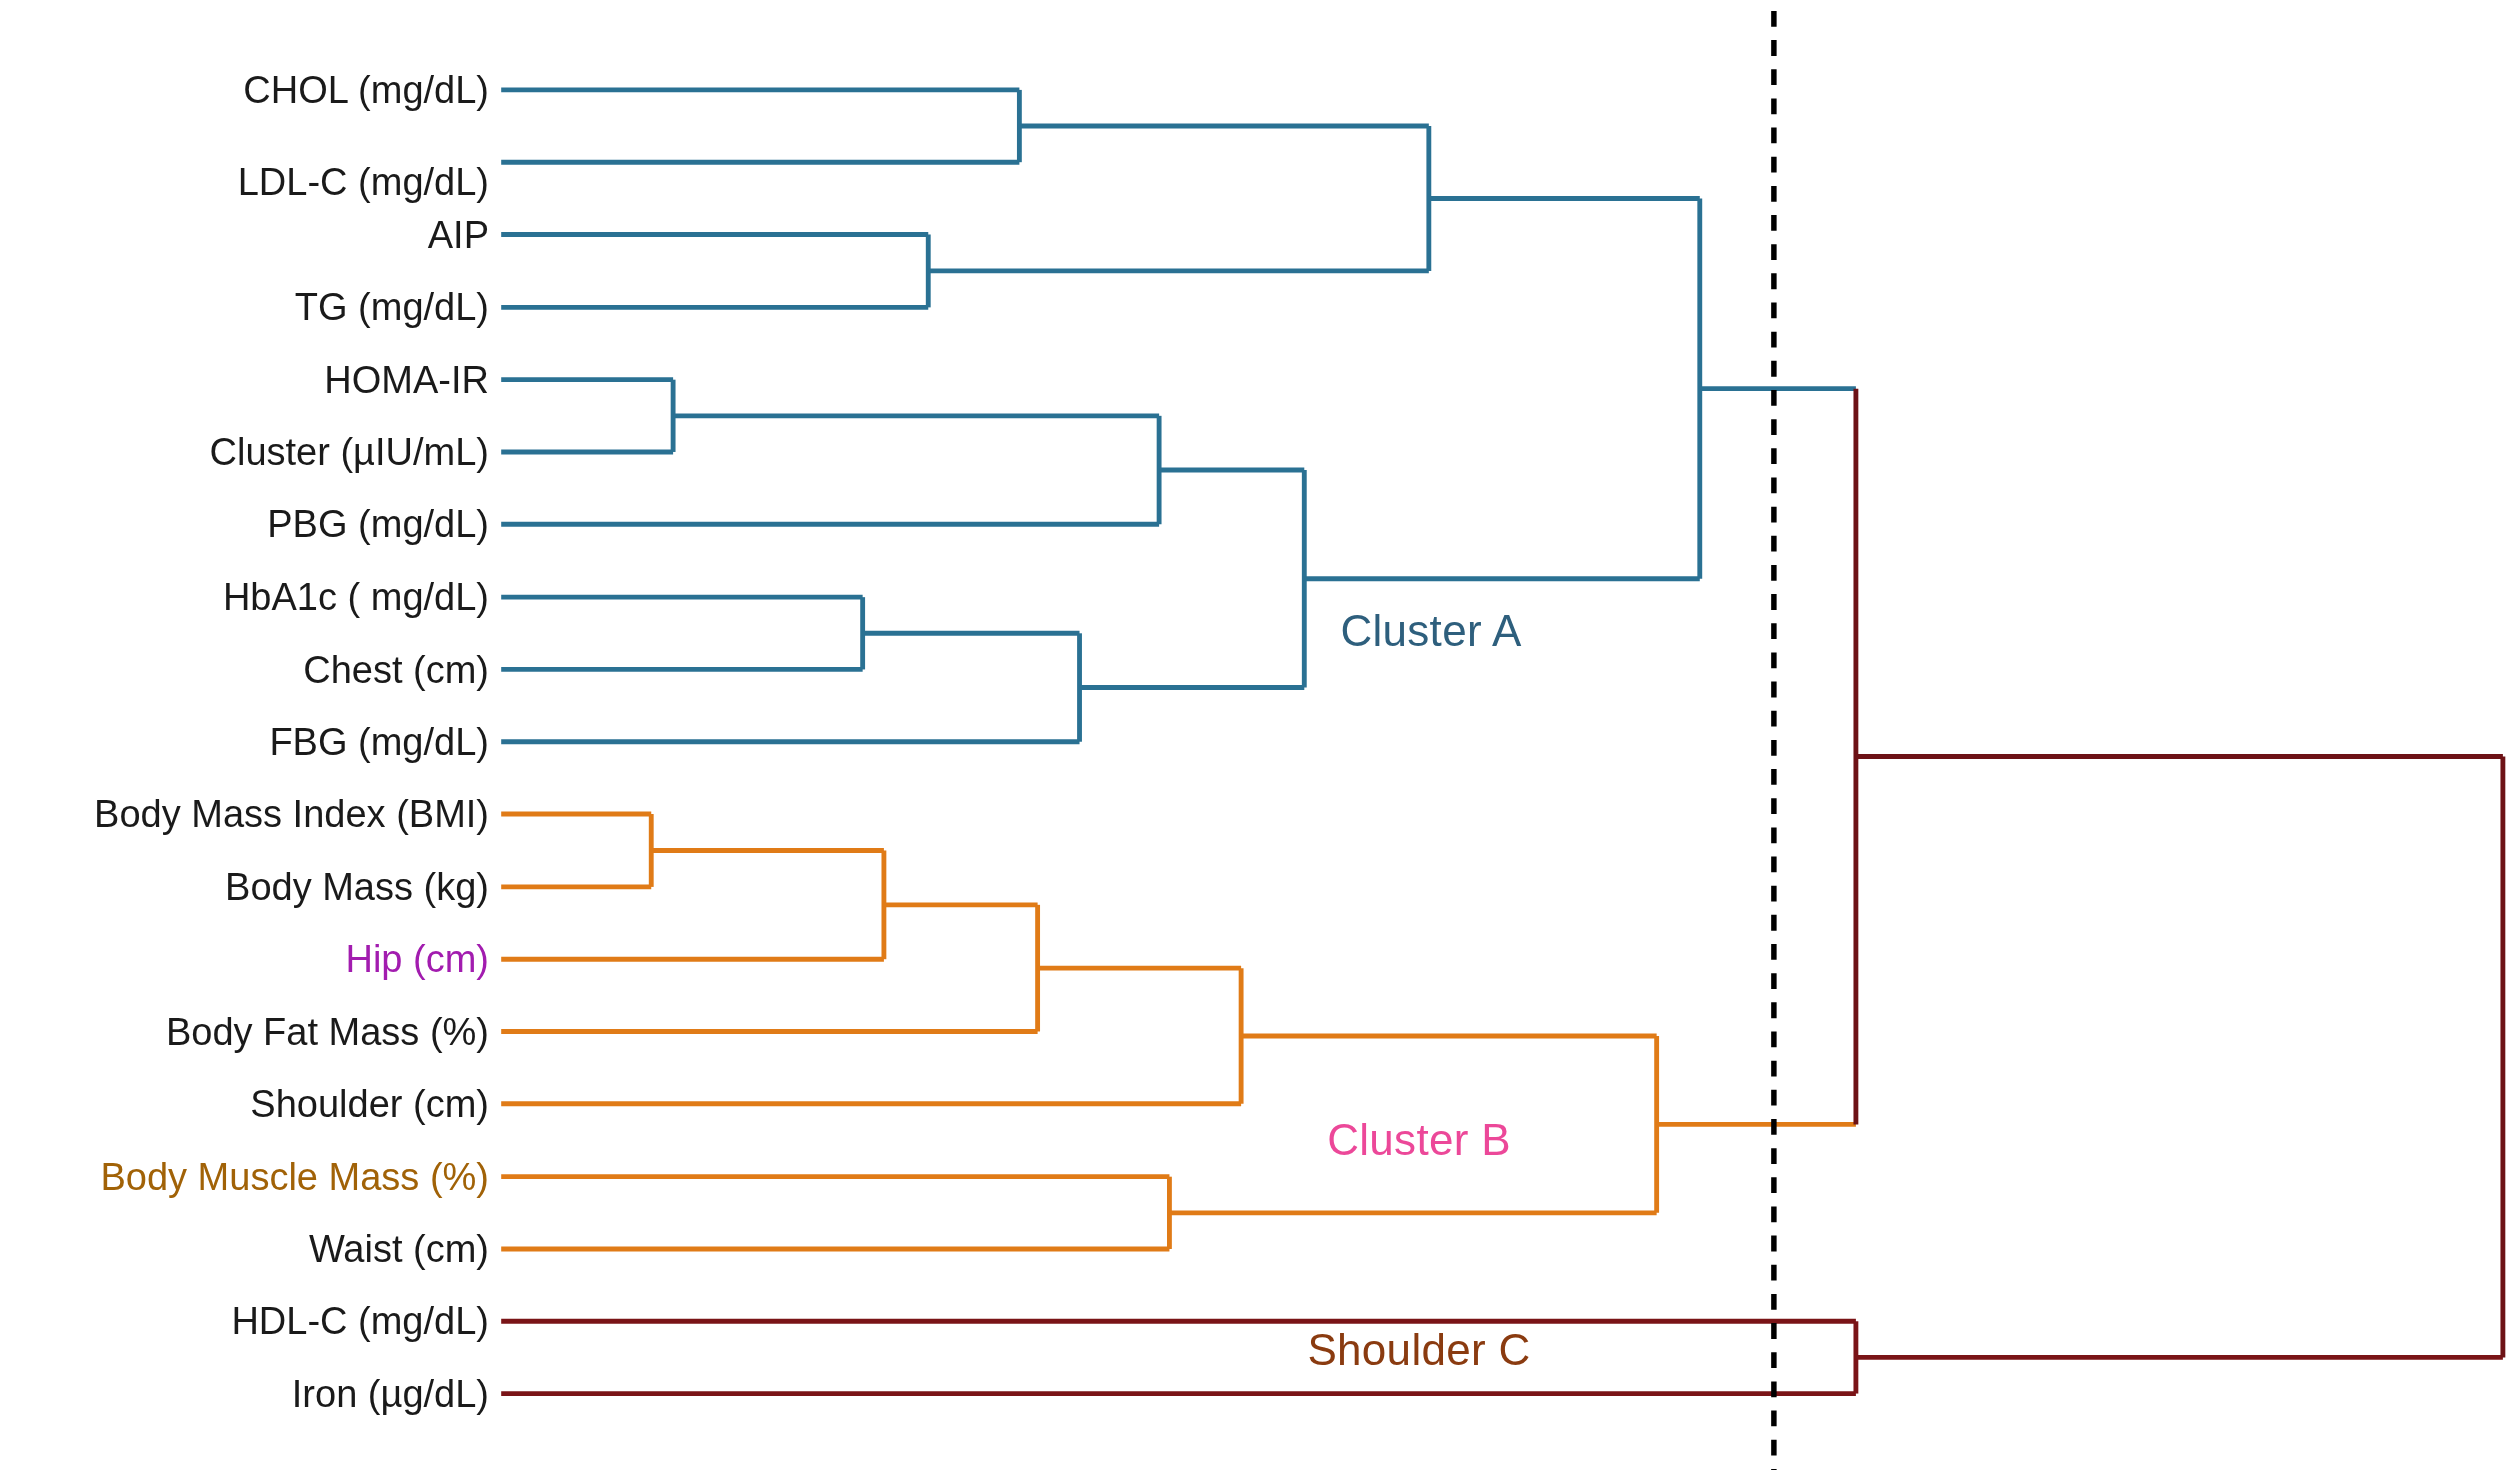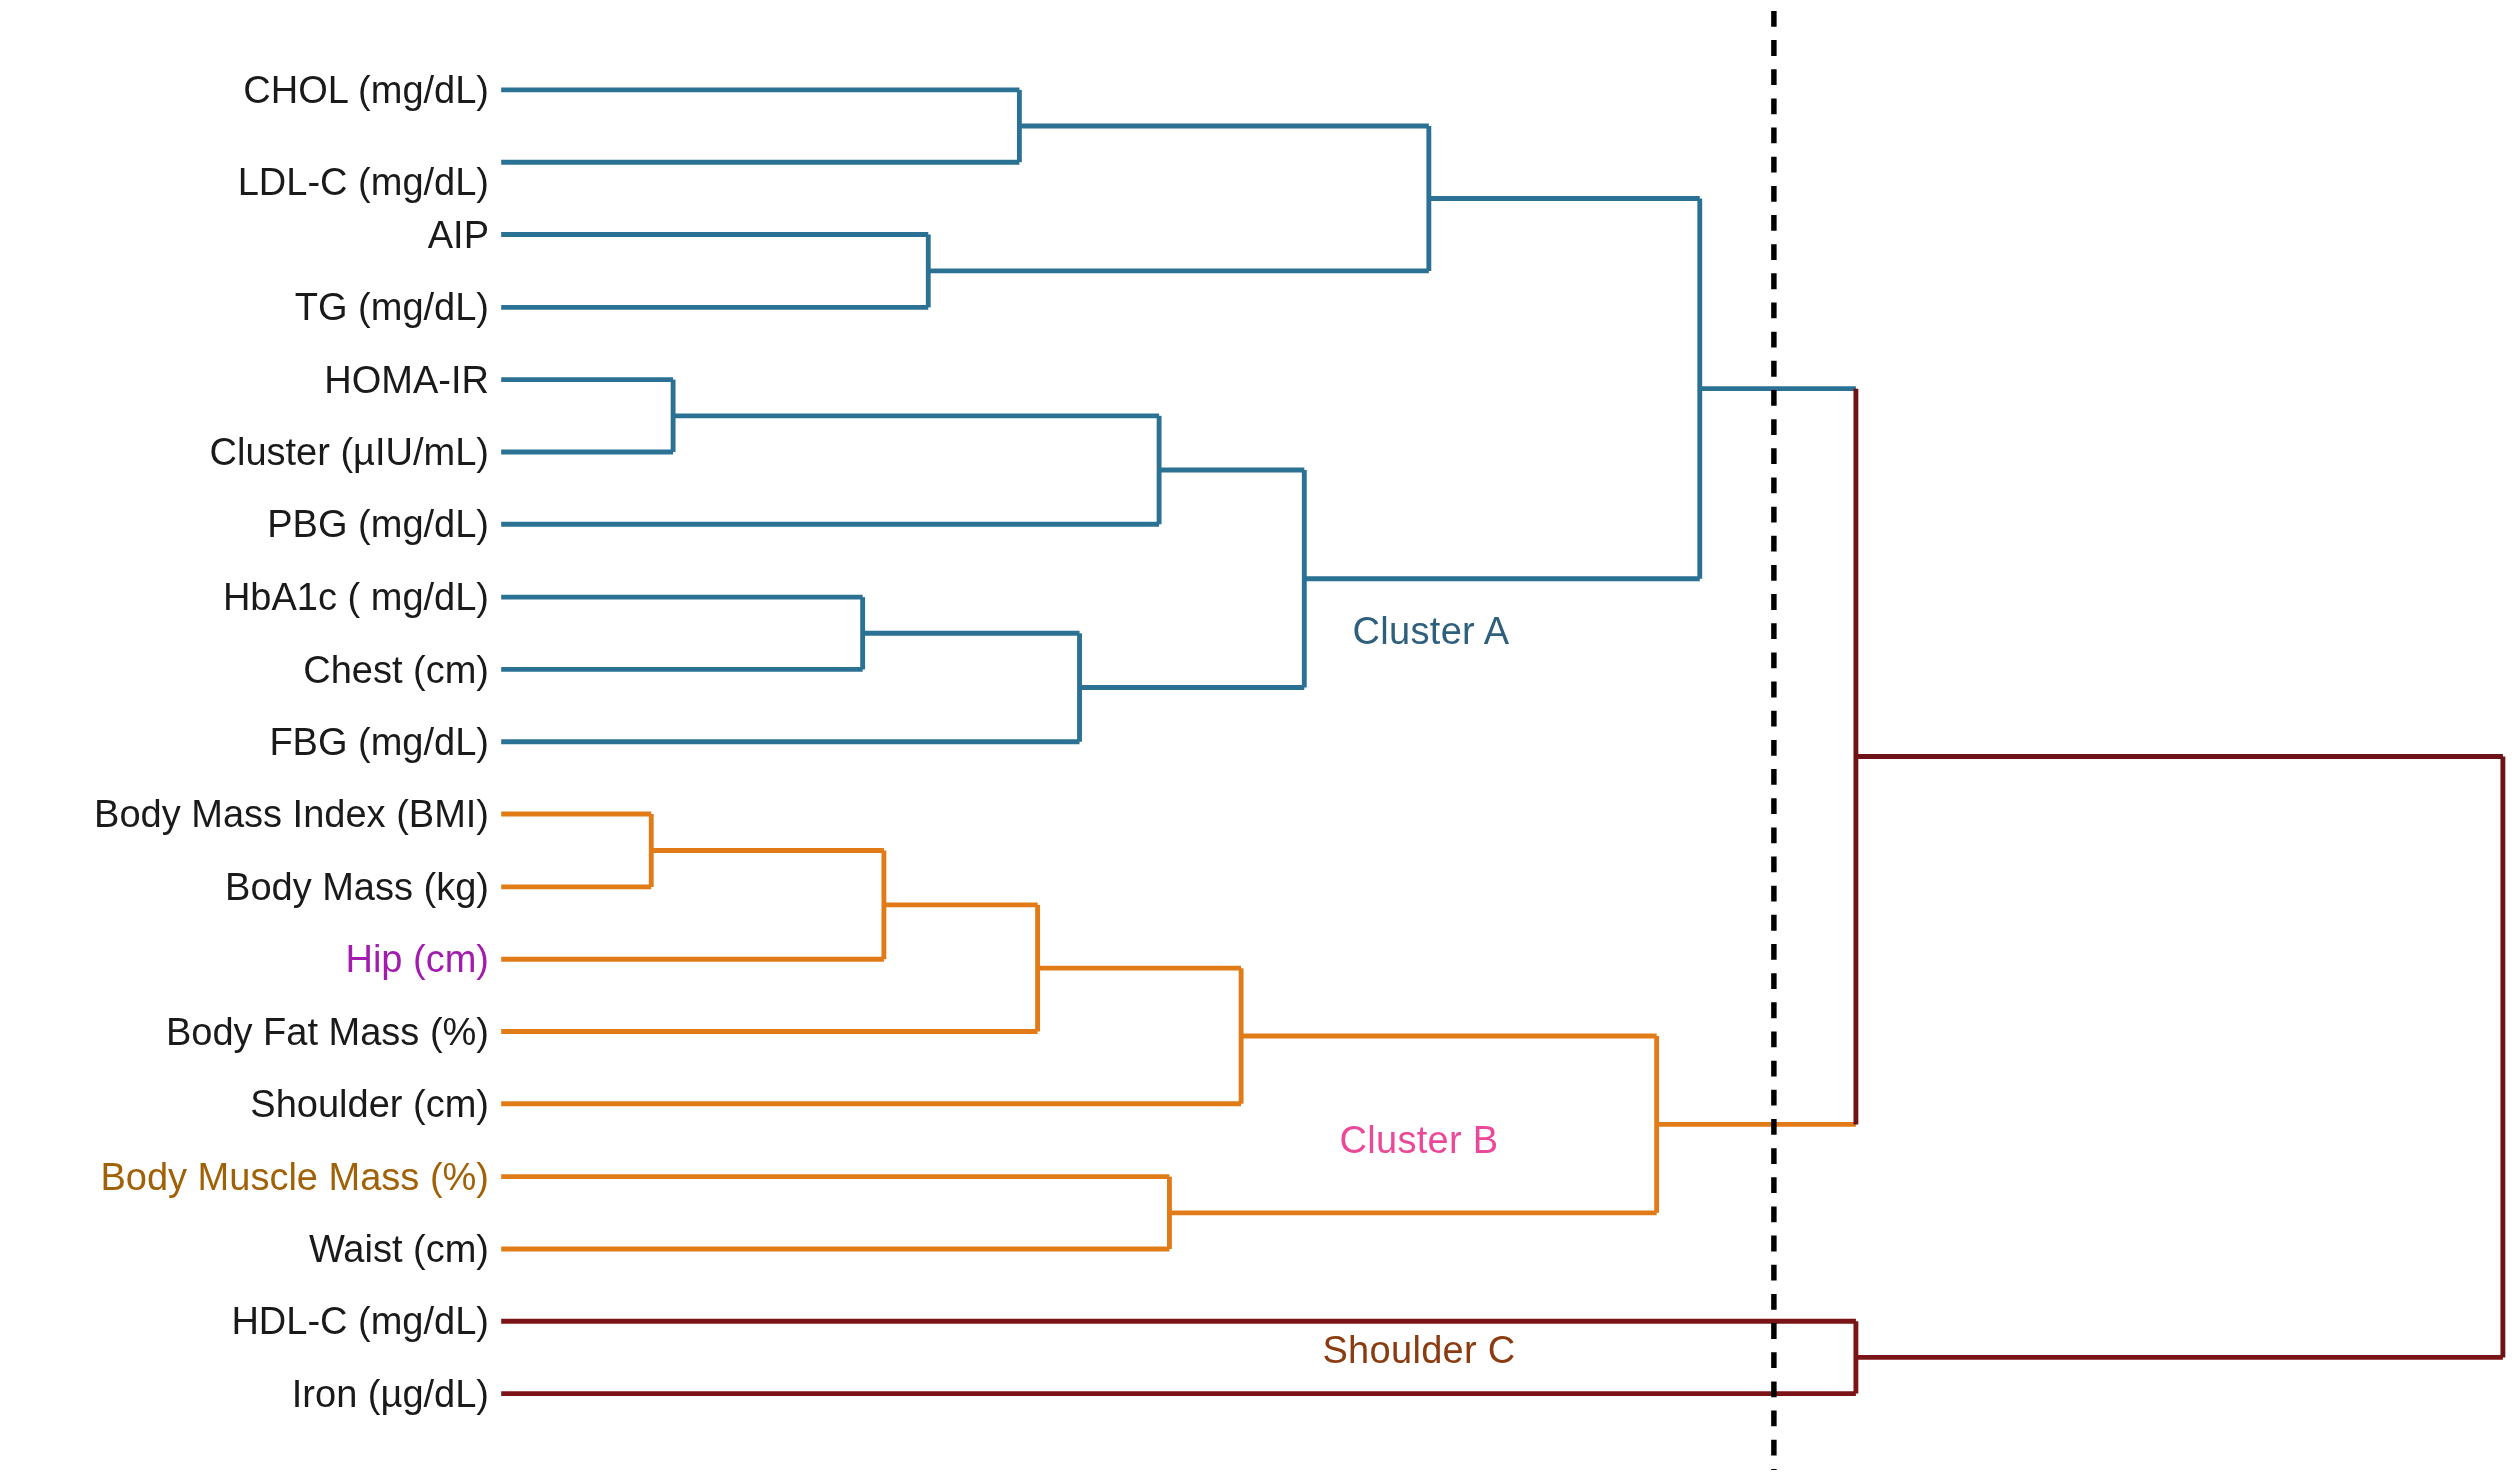"Cluster A" .cluster-label { font-size: 38px -> 44px }
